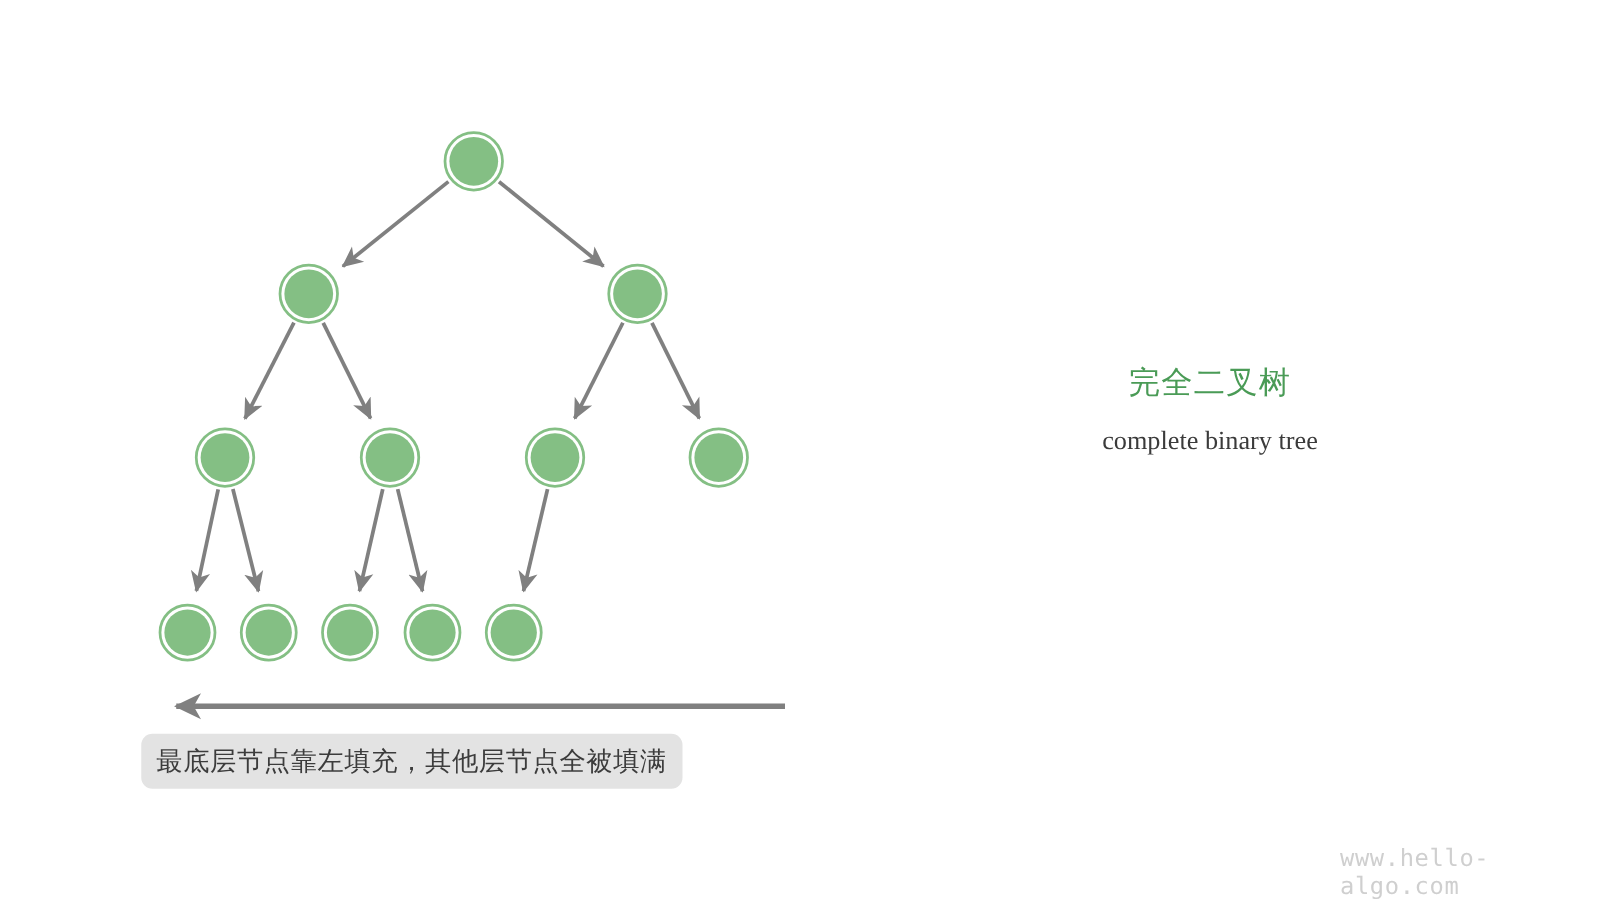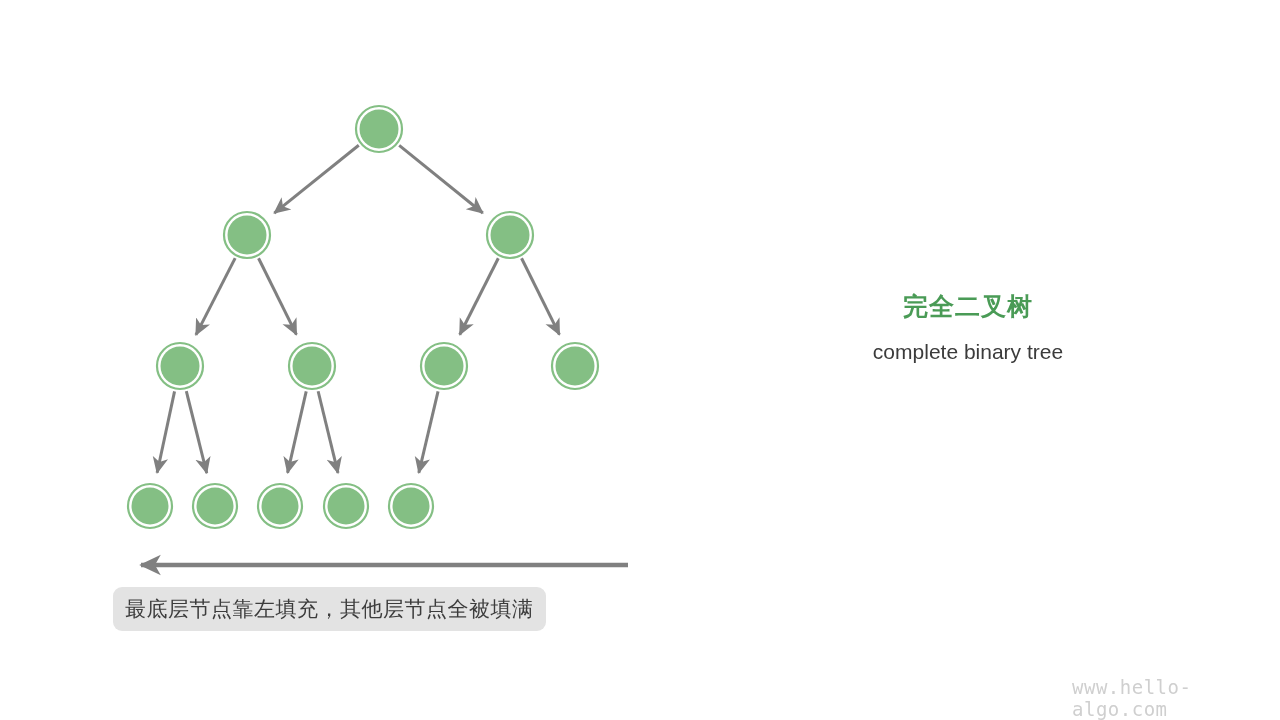"完全二叉树" .label-title { font-weight: bold -> normal }
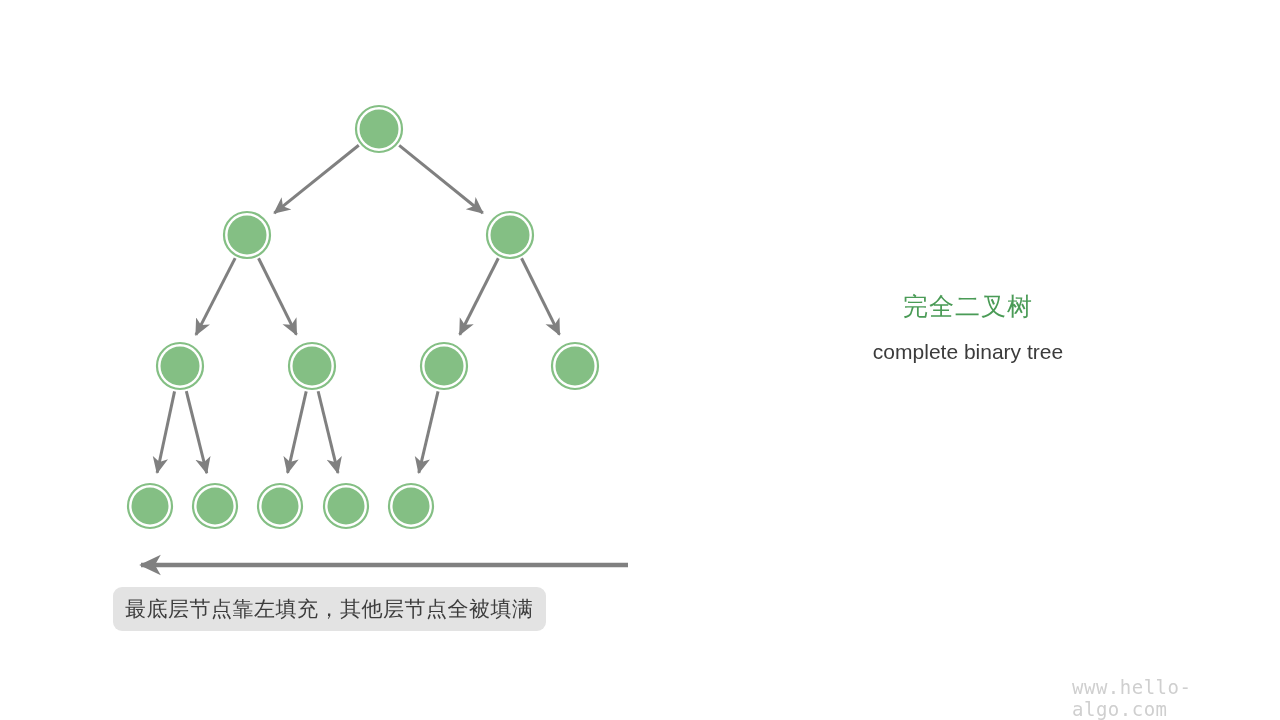"complete binary tree" .label-subtitle { font-family: Liberation Sans, sans-serif -> Liberation Serif, serif }
